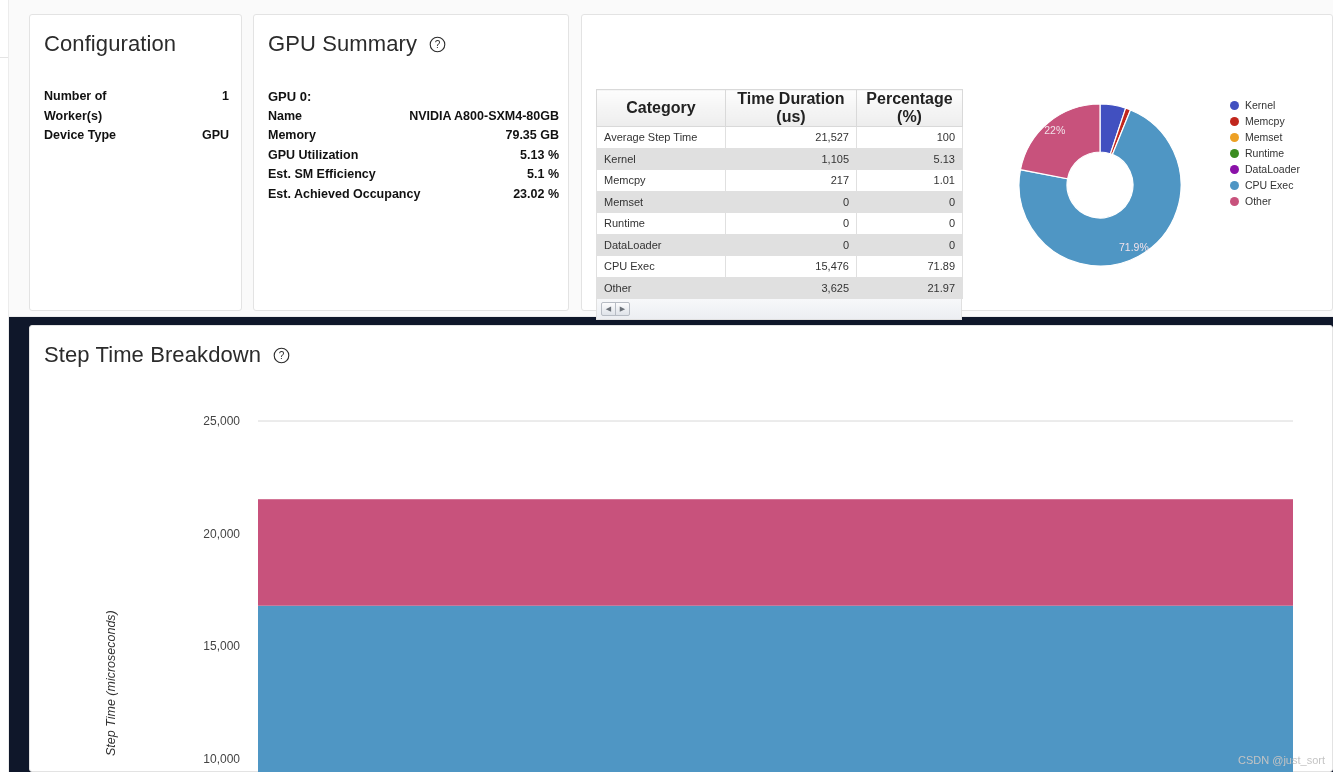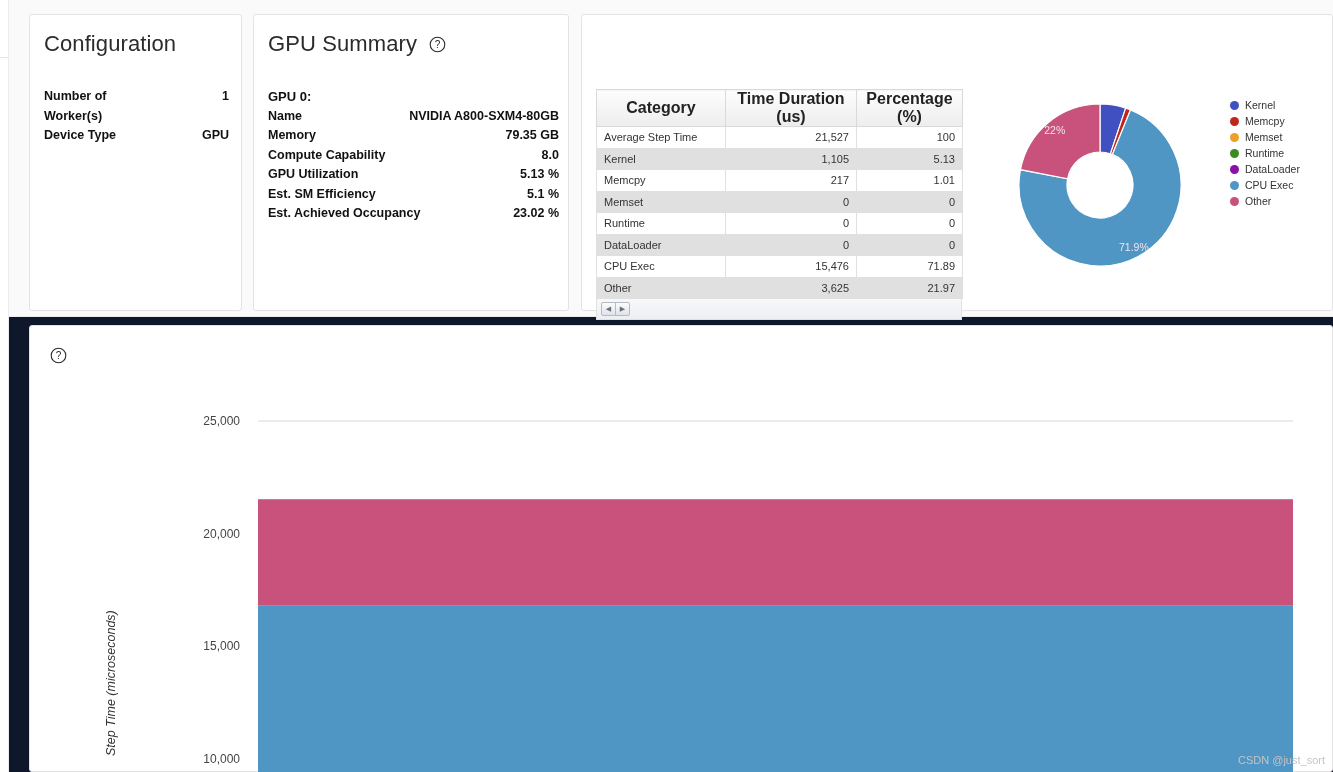"Compute Capability" div.kv-row { html: <div> <div>Compute Capability</div> <div></div> <div>8.0</div> </div> -> none }
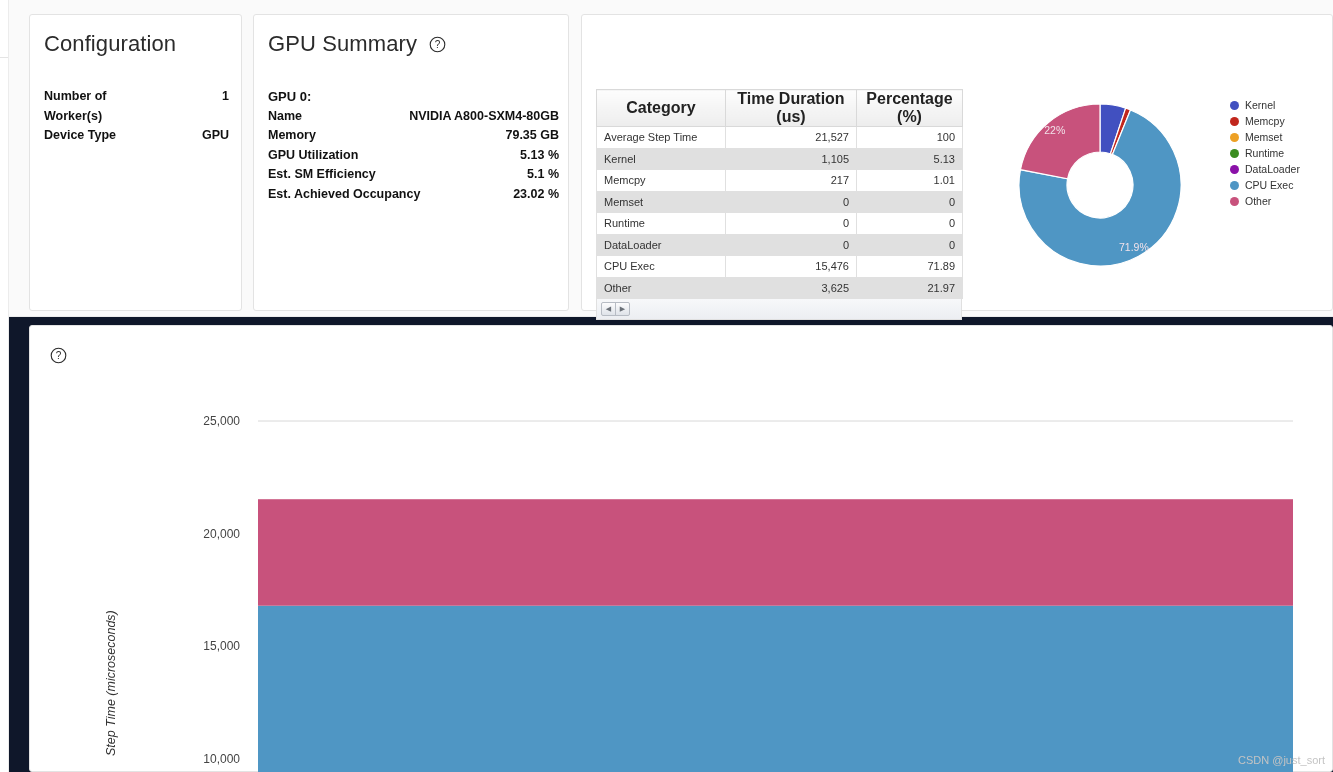"Step Time Breakdown" span { html: none -> <span>Step Time Breakdown</span> }
